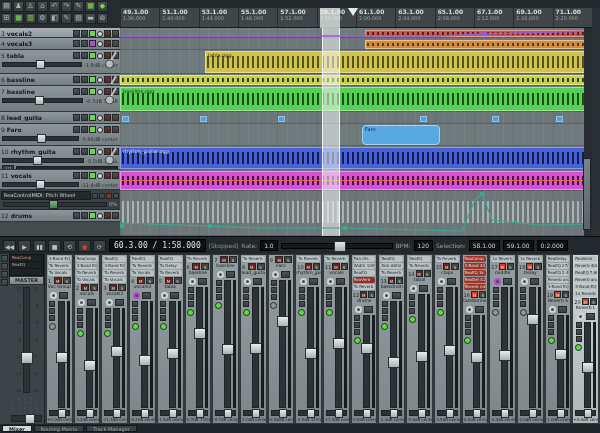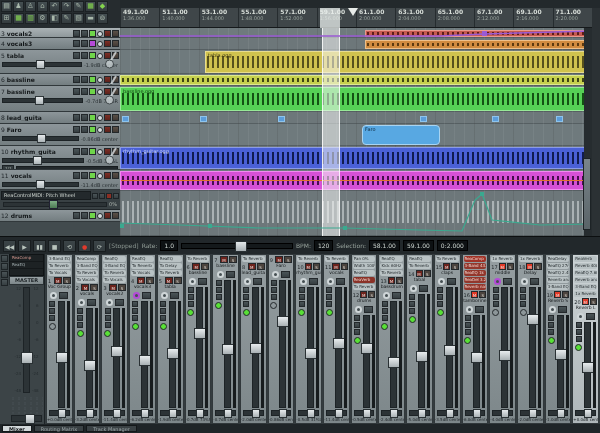"60.3.00 / 1:58.000" span { html: none -> <span>60.3.00 / 1:58.000</span> }
